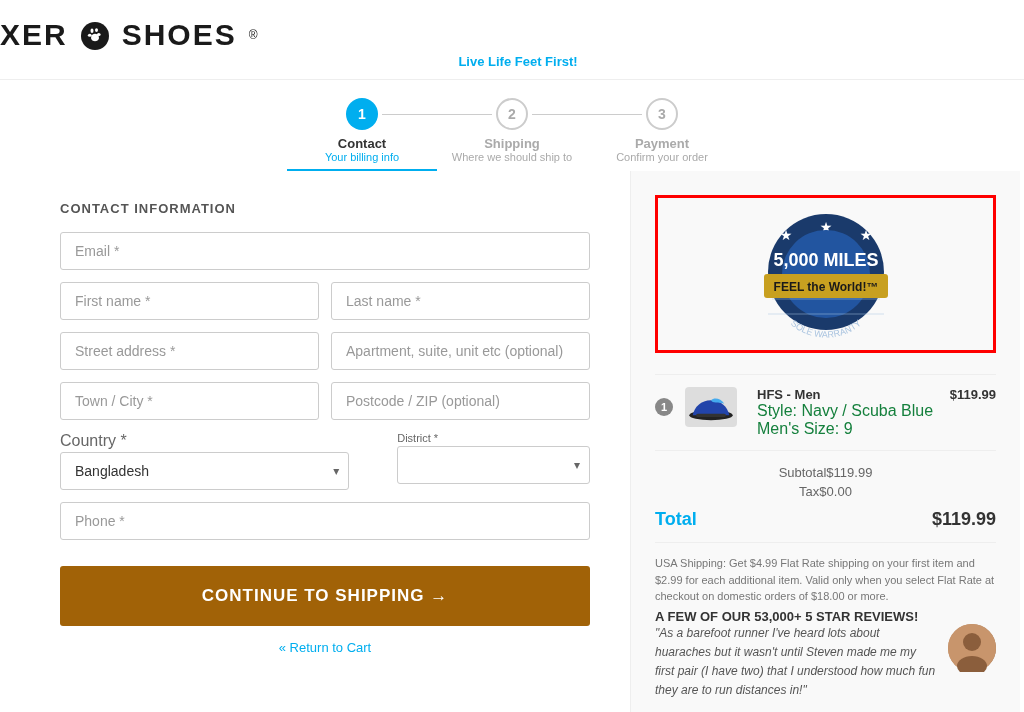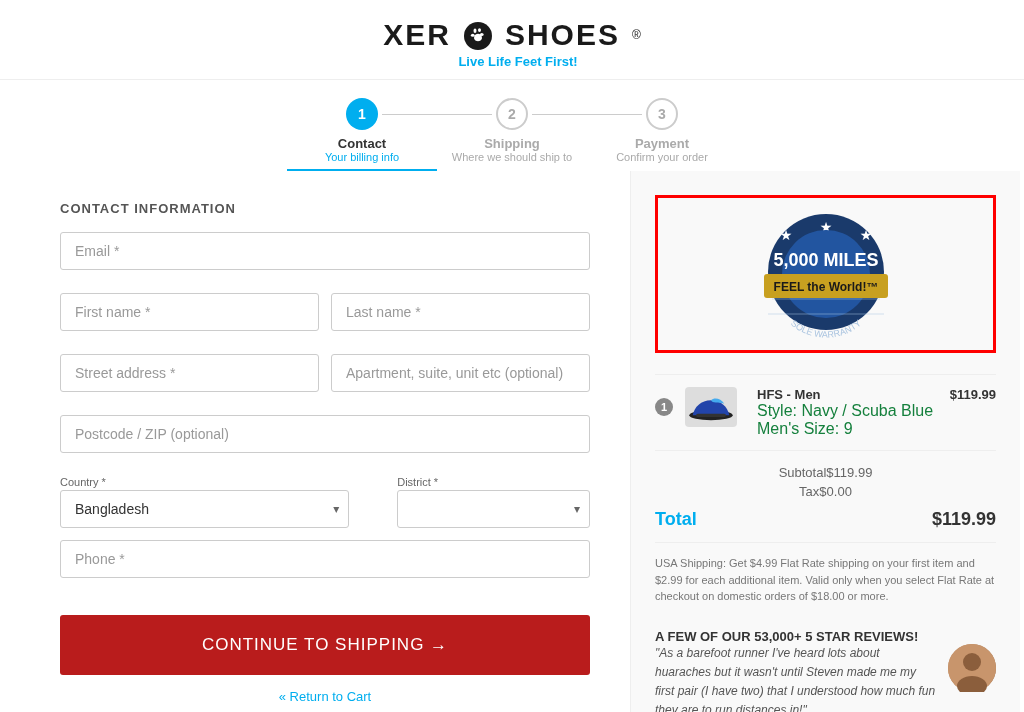"XER" div { justify-content: center -> flex-start }
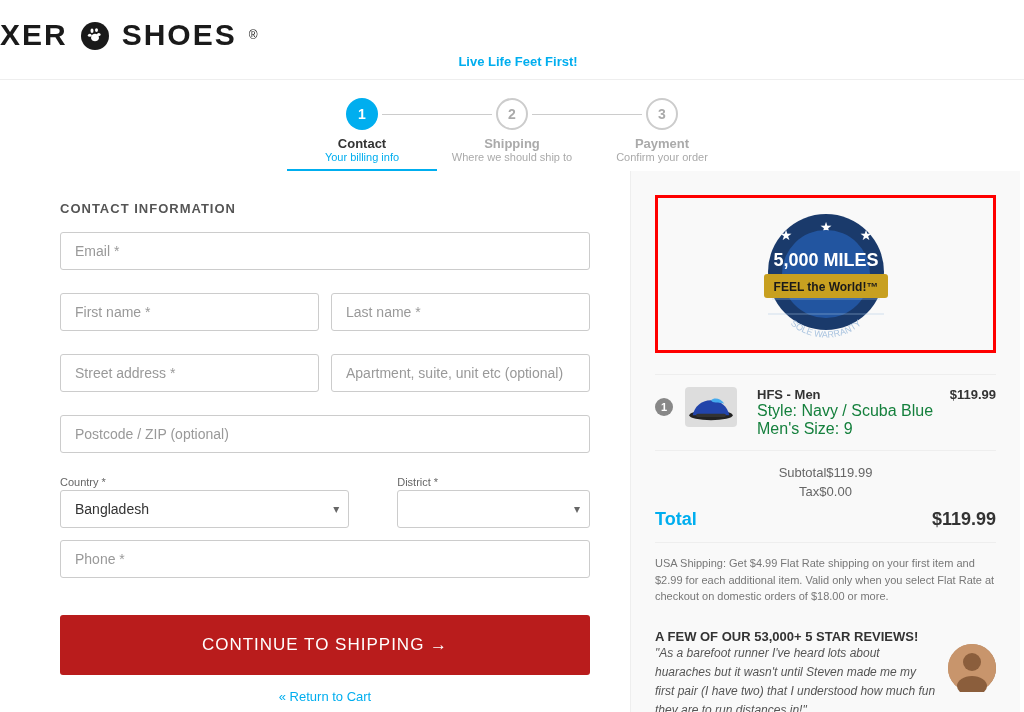"Email *" .form-group { margin-bottom: 23px -> 12px }
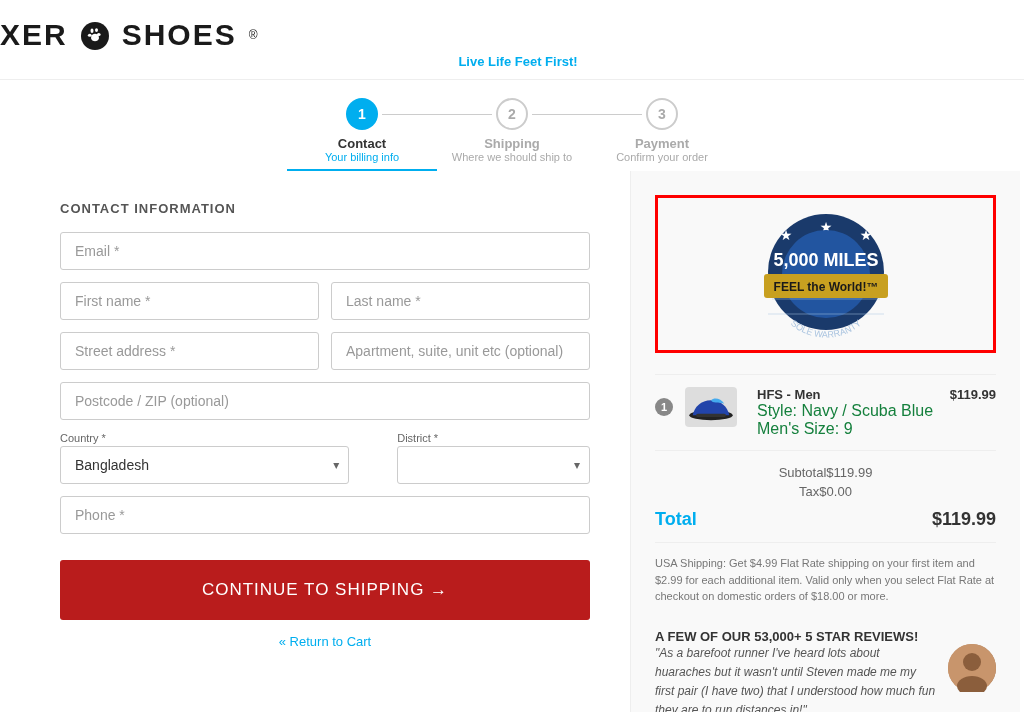"Town / City *" div.form-group { html: none -> <div> <input> </div> }
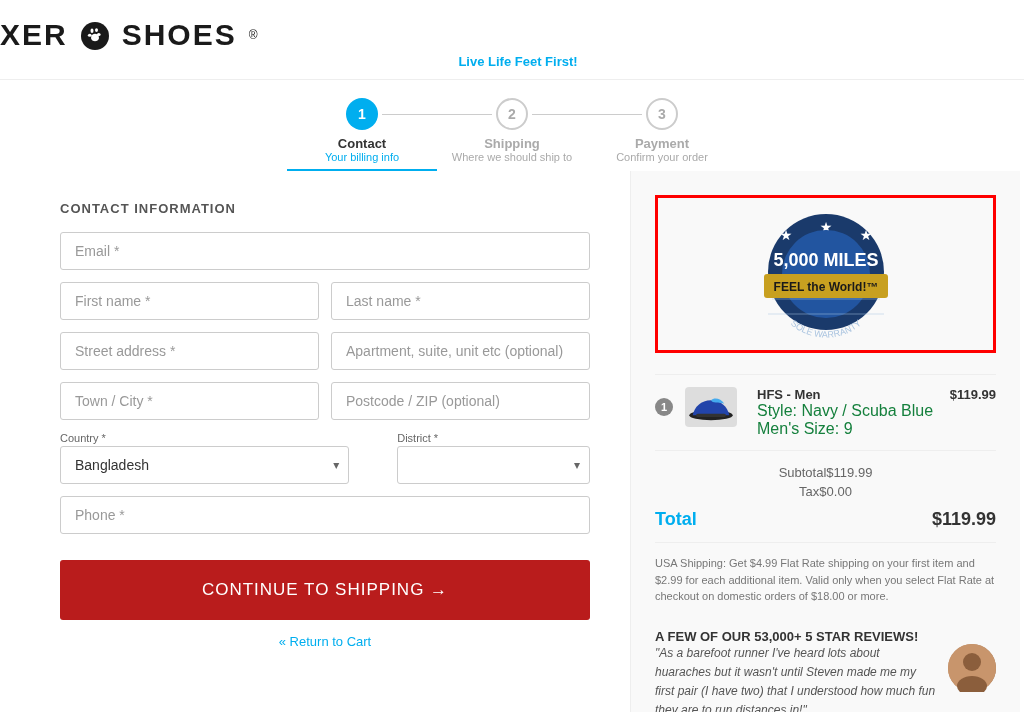"Country *" div { font-size: 11px -> 16px }
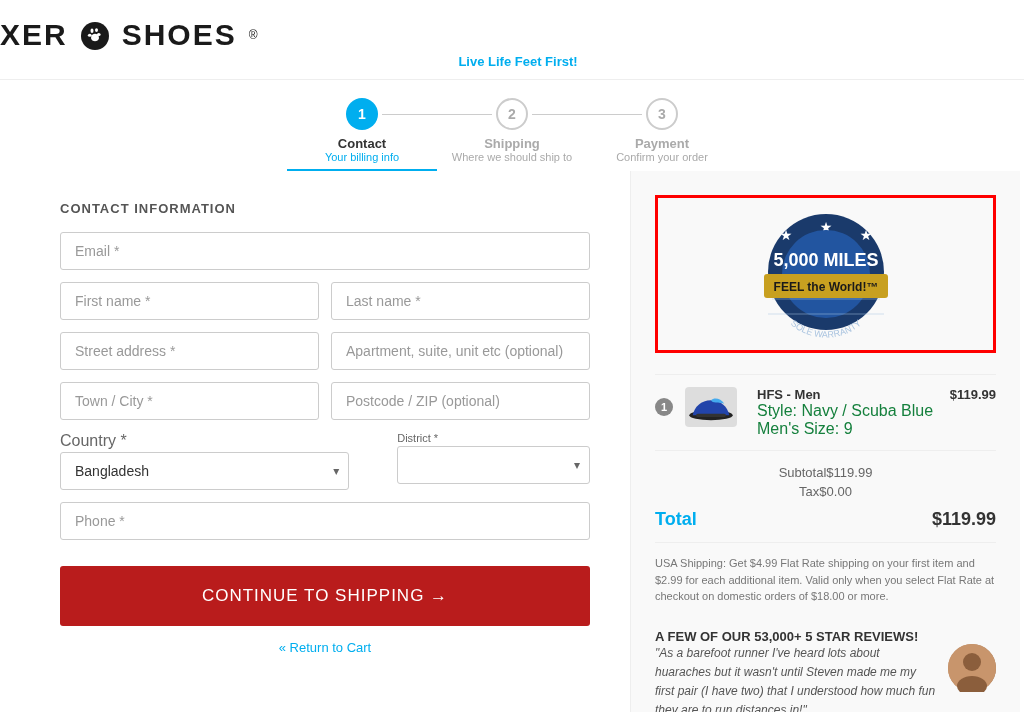"USA Shipping: Get $4.99 Flat" .shipping-note { margin-bottom: 24px -> 4px }
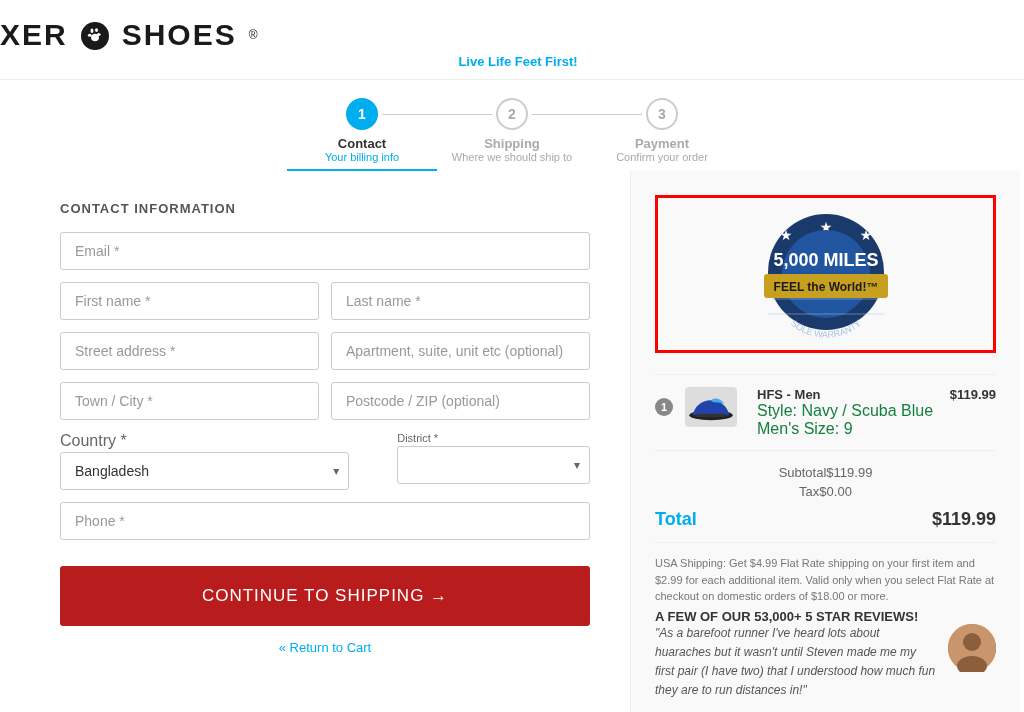"CONTINUE TO SHIPPING →" .continue-btn { background: #b91c1c -> #a16207; font-weight: normal -> bold }
